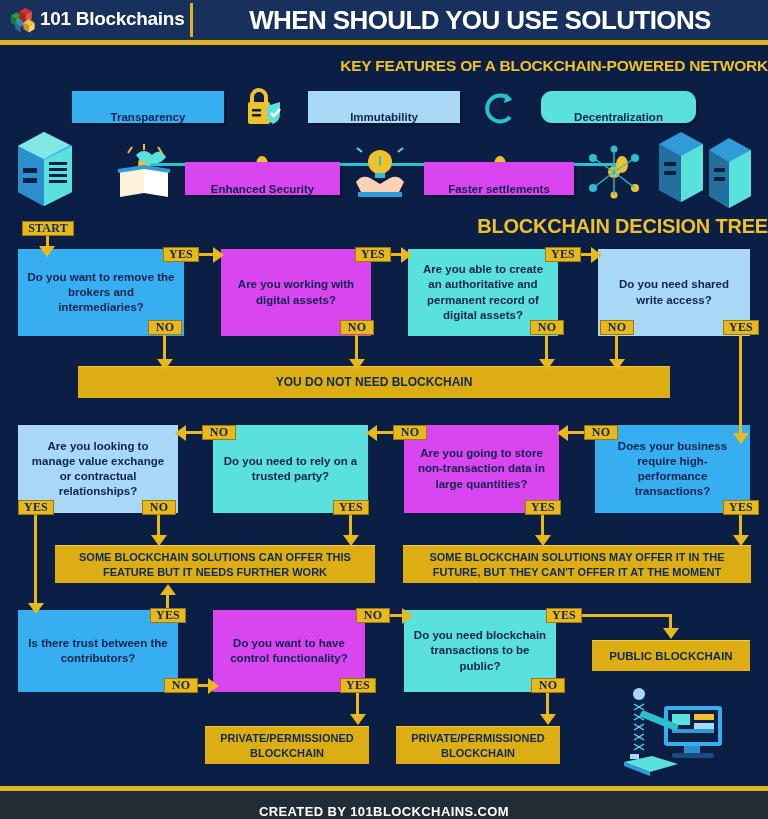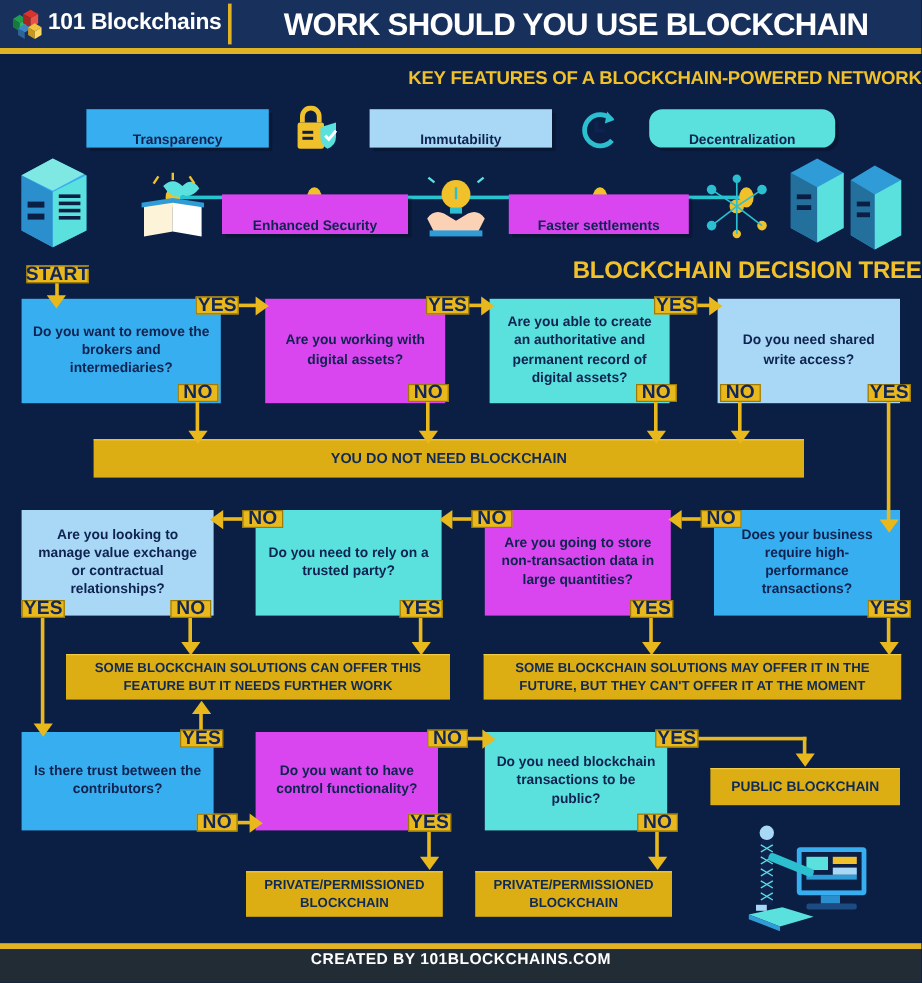"WORK SHOULD YOU USE BLOCKCHAIN" div.hdr-title { text: WORK SHOULD YOU USE BLOCKCHAIN -> WHEN SHOULD YOU USE SOLUTIONS }
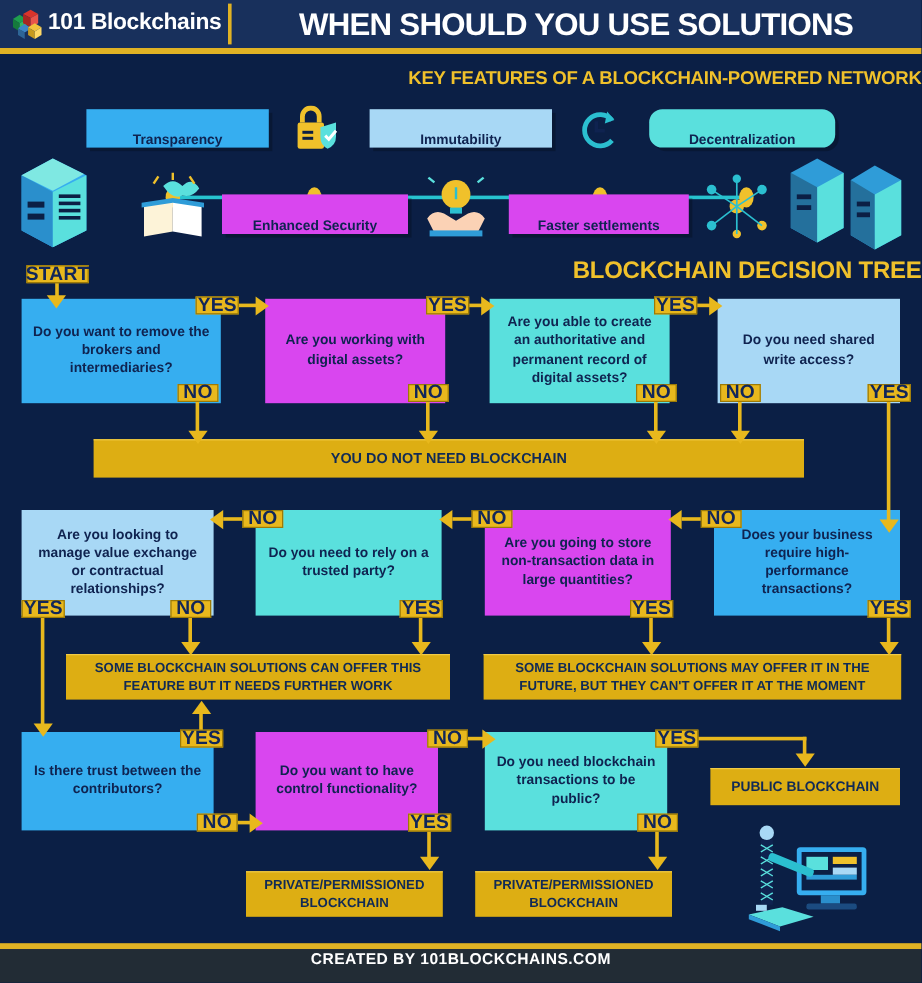"START" .tag { font-family: none -> Liberation Serif, serif; font-size: 16px -> 12px }
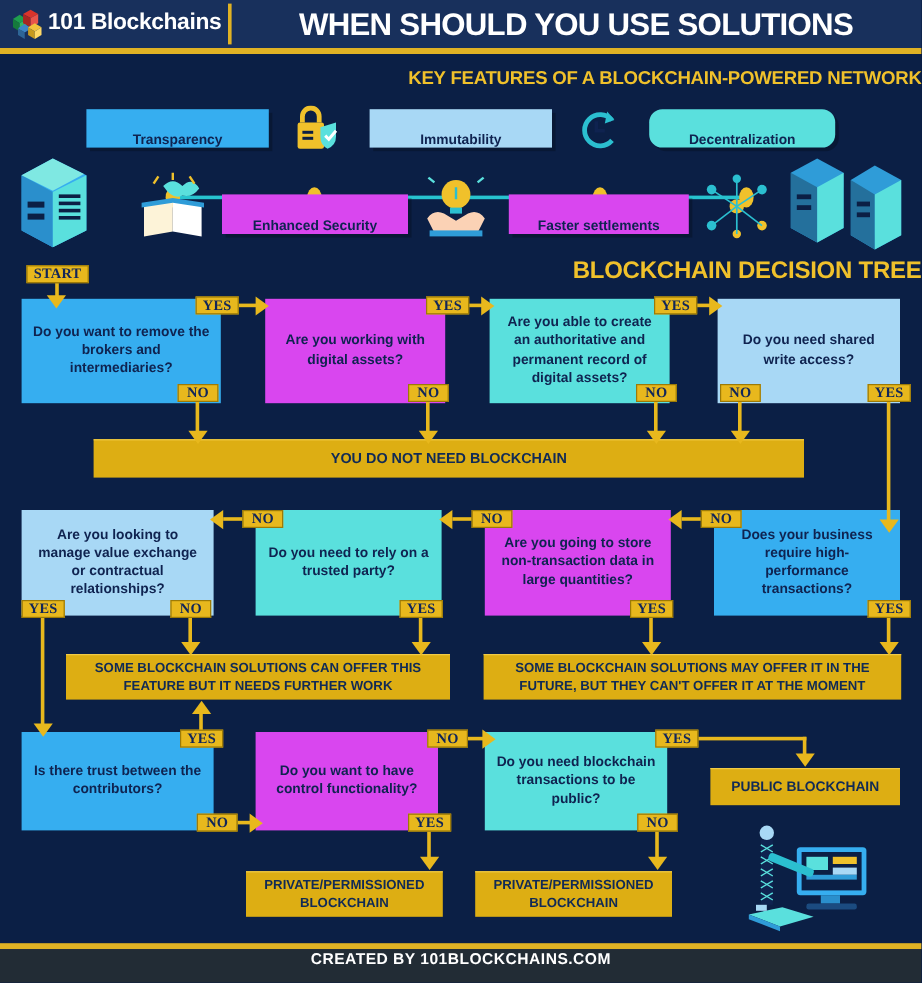"CREATED BY 101BLOCKCHAINS.COM" .footer { align-items: flex-start -> flex-end }
